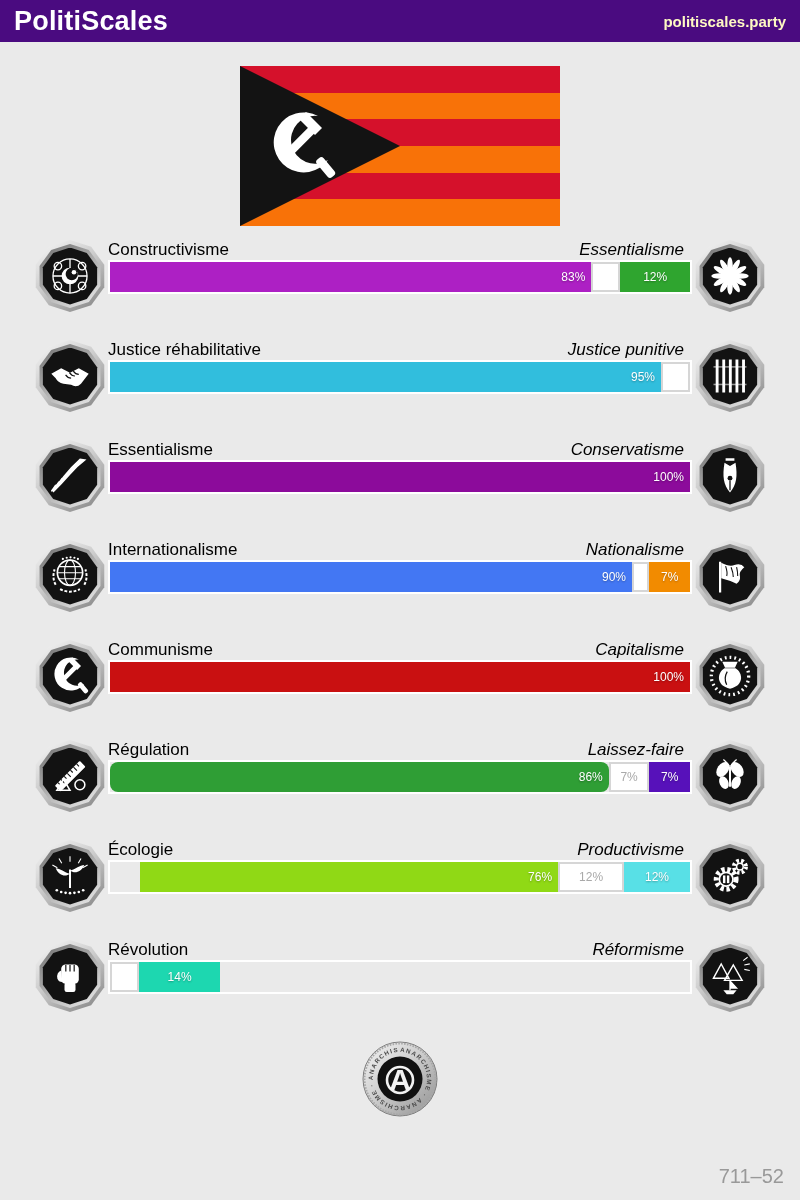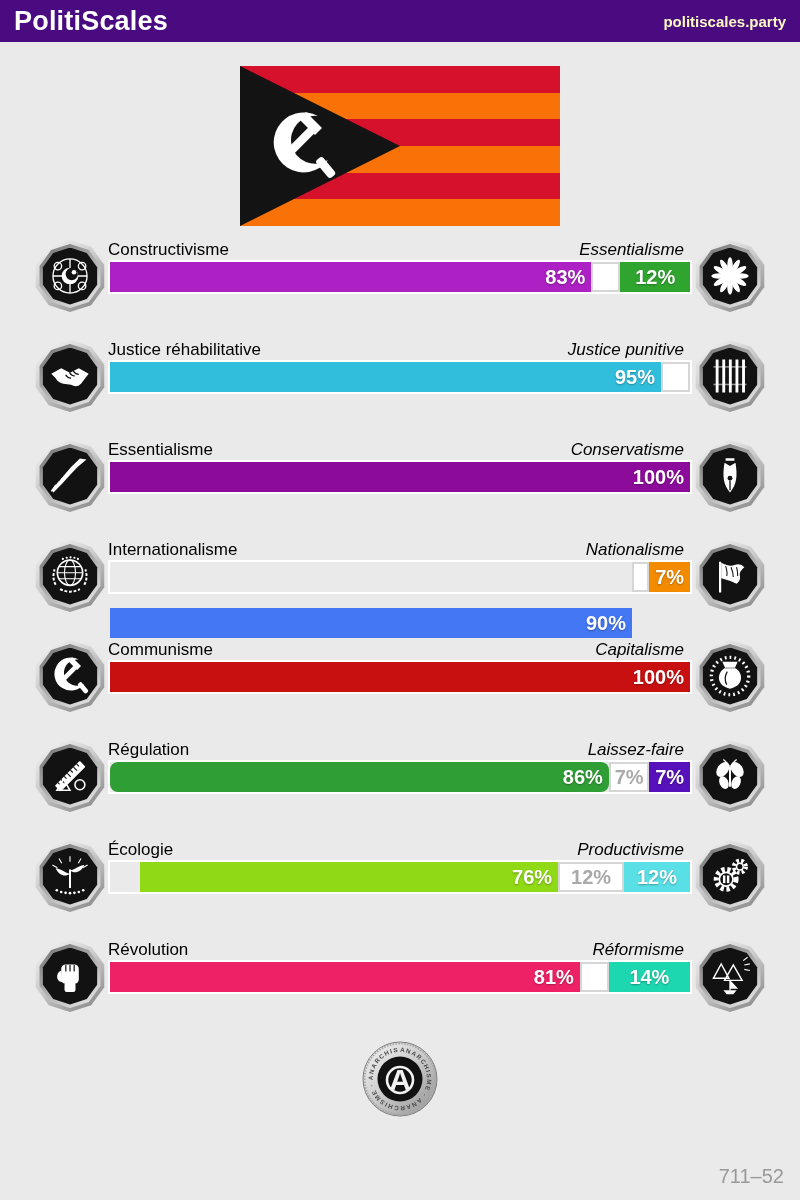"83%" .pct { font-size: 20px -> 12px; font-weight: bold -> normal }
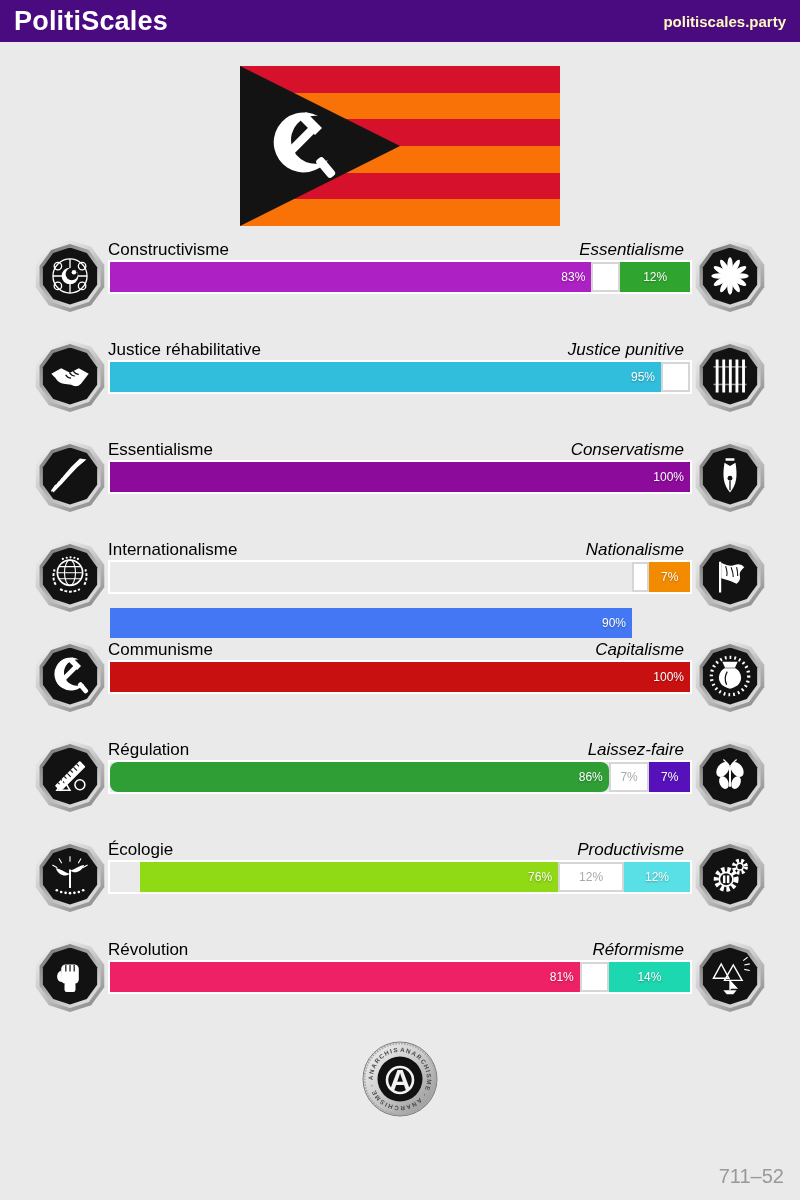"90%" div.seg { margin-top: 46px -> none }
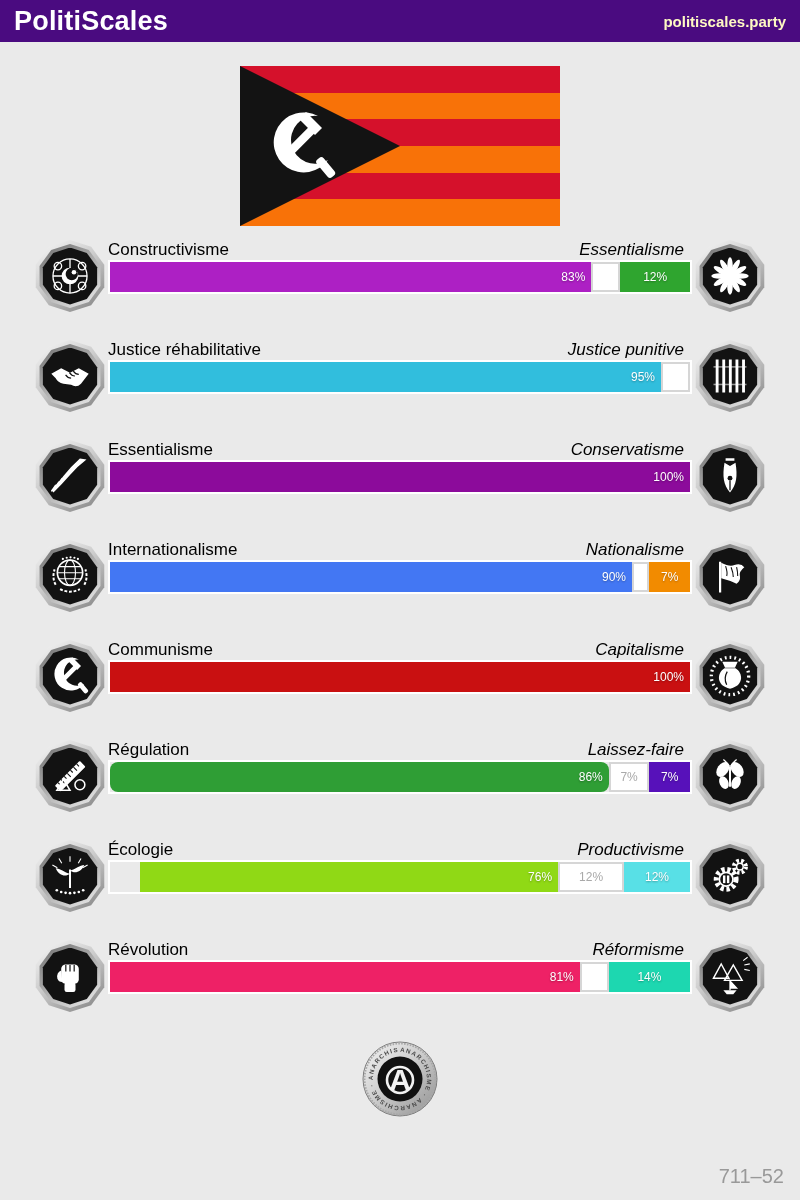"81%" div.seg { html: <div> <span>81%</span> </div> -> none }
